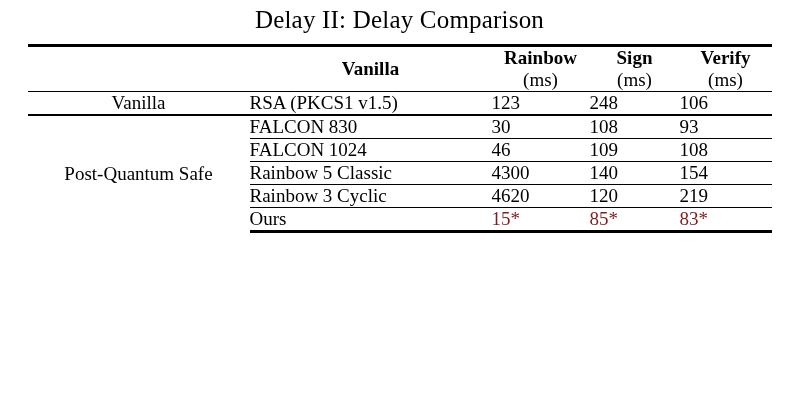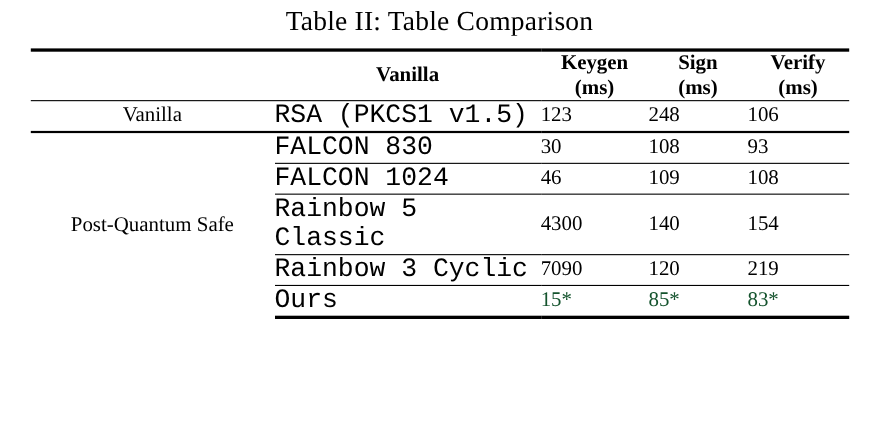"Table II: Table Comparison" div.caption { text: Table II: Table -> Delay II: Delay }
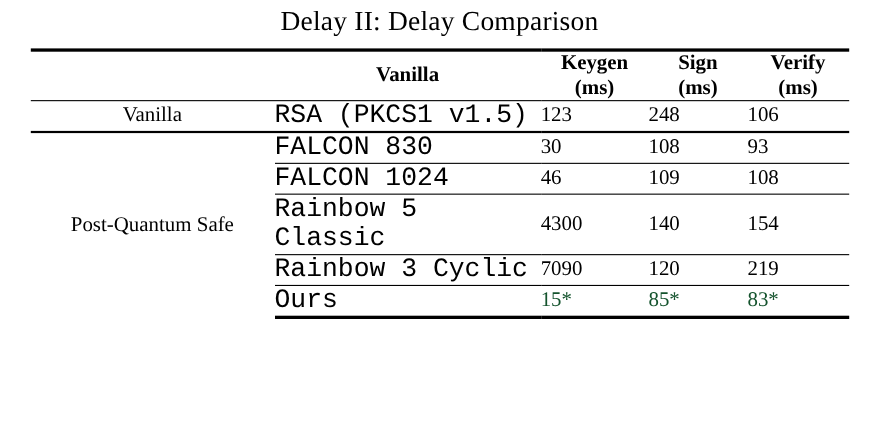"Keygen" span { text: Keygen -> Rainbow }
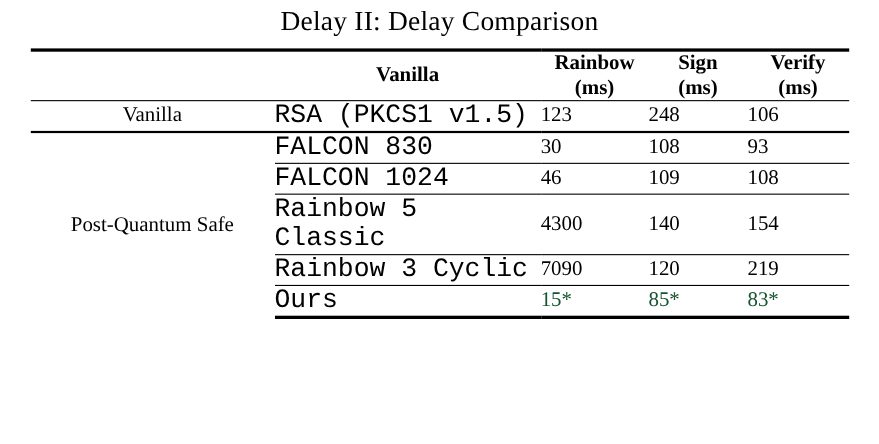"(ms)" .hdr-cell .unit { font-weight: bold -> normal }
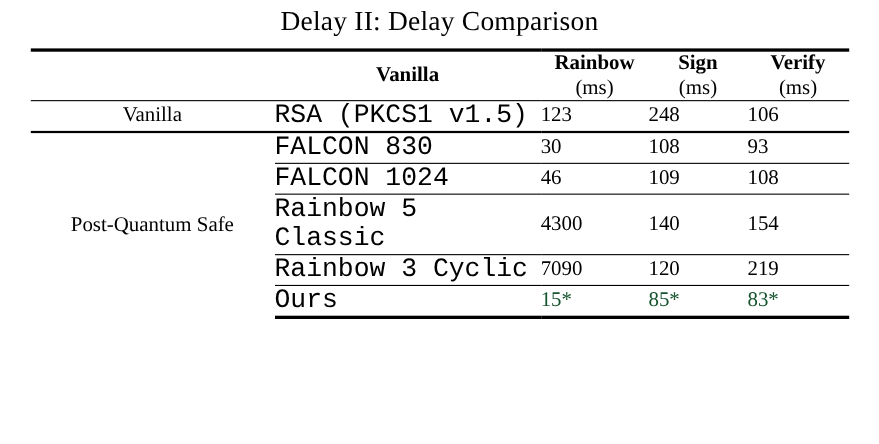"RSA (PKCS1 v1.5)" .scheme-cell { font-family: Liberation Mono, monospace -> none; font-size: 24px -> 19px }
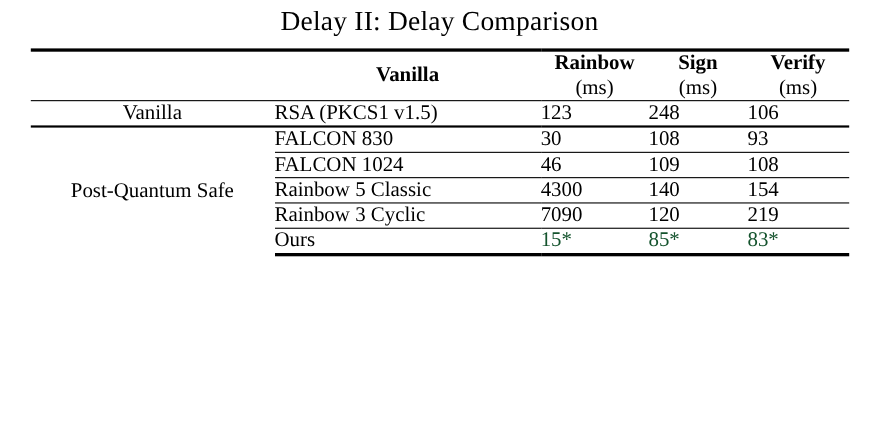"7090" td.num-cell { text: 7090 -> 4620 }
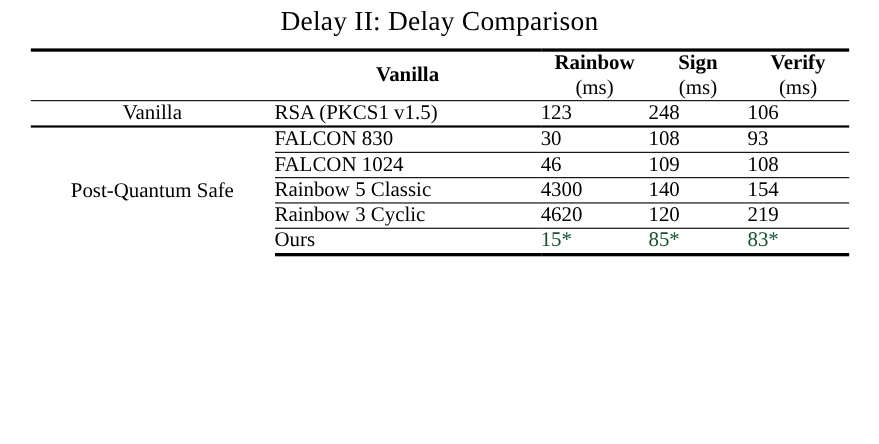"15*" .ours-val { color: #14532d -> #7f1d1d }
